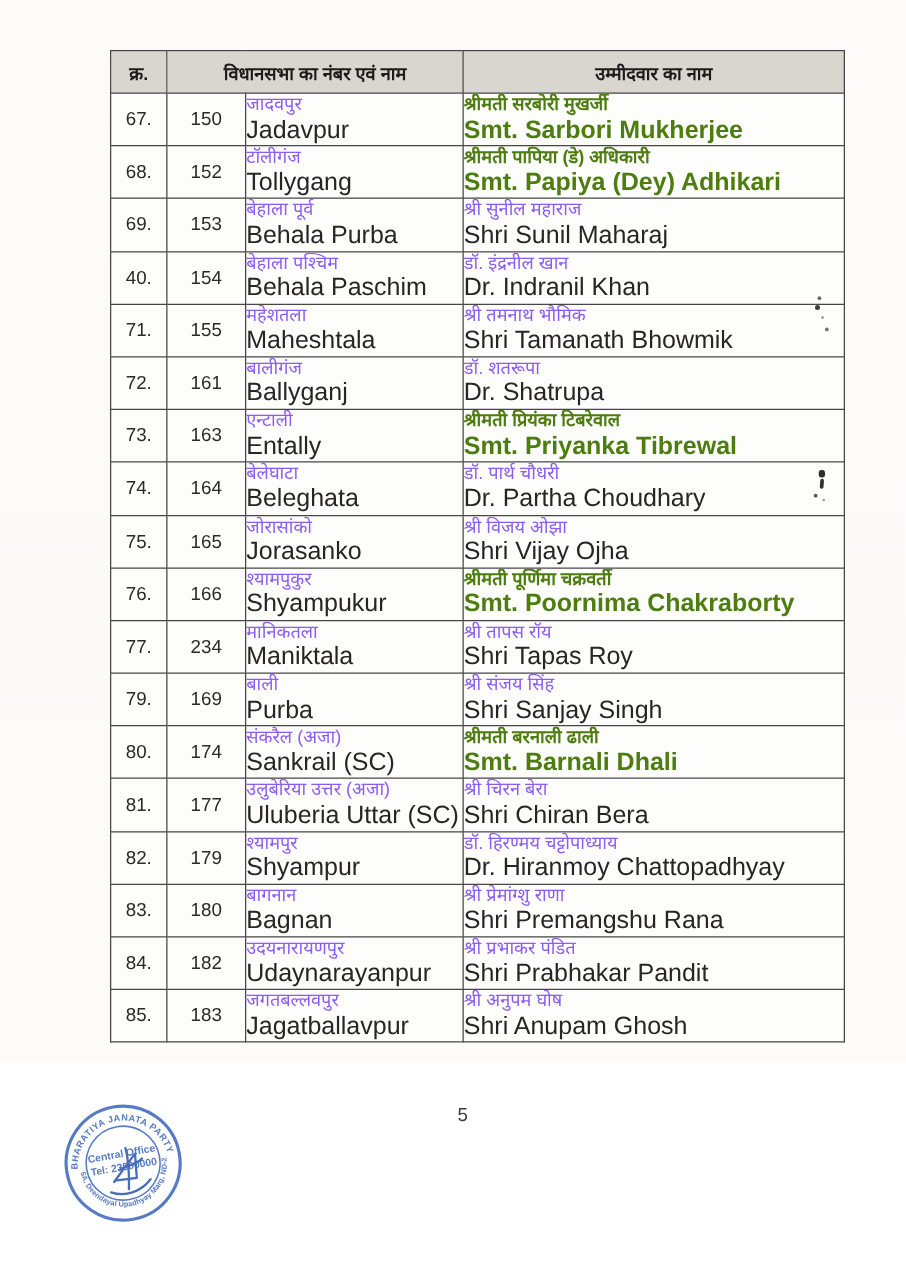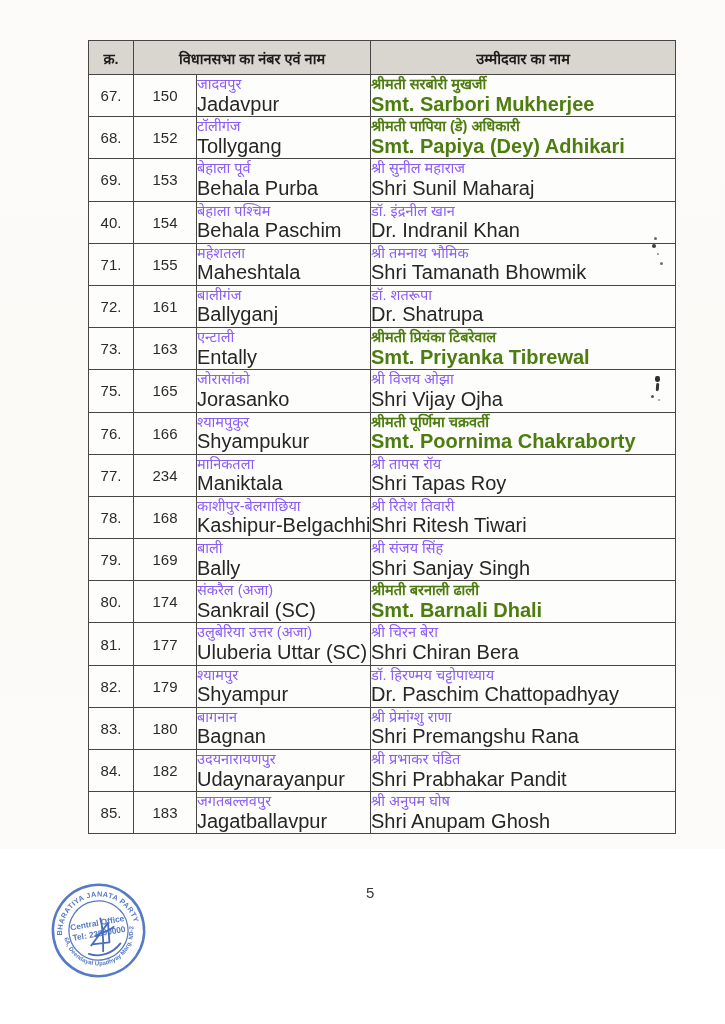"74." tr { html: none -> <tr> <td>74.</td> <td>164</td> <td> <div>बेलेघाटा</div> <div>Beleghata</div> </td> <td> <div>डॉ. पार्थ चौधरी</div> <div>Dr. Partha Choudhary</div> </td> </tr> }
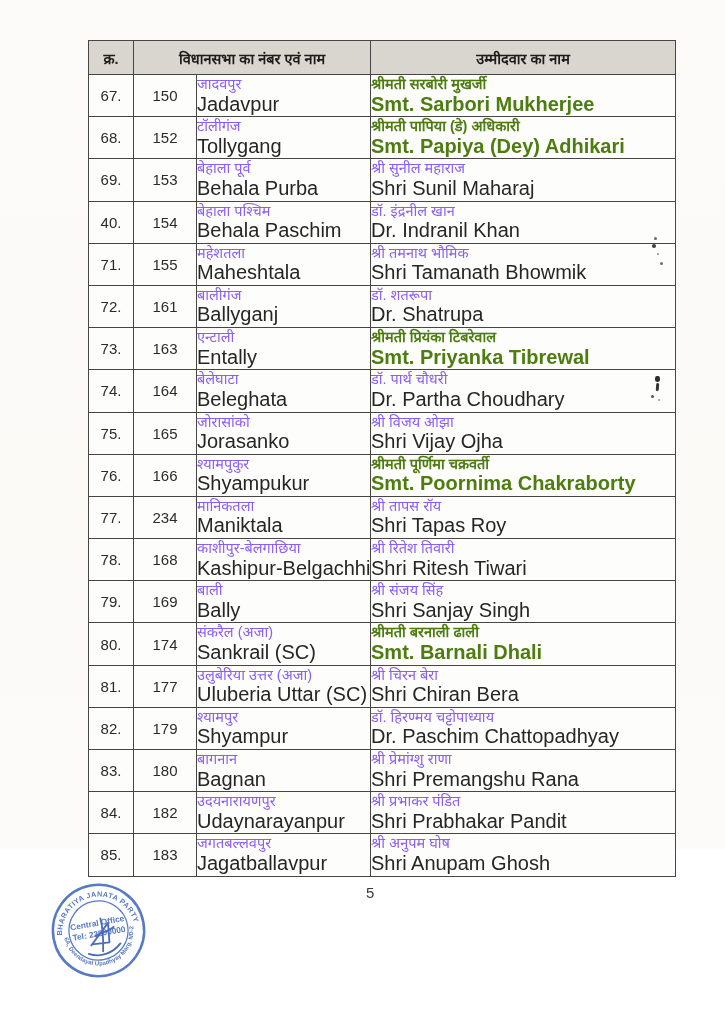"78." tr { html: <tr> <td>78.</td> <td>168</td> <td> <div>काशीपुर-बेलगाछिया</div> <div>Kashipur-Belgachhia</div> </td> <td> <div>श्री रितेश तिवारी</div> <div>Shri Ritesh Tiwari</div> </td> </tr> -> none }
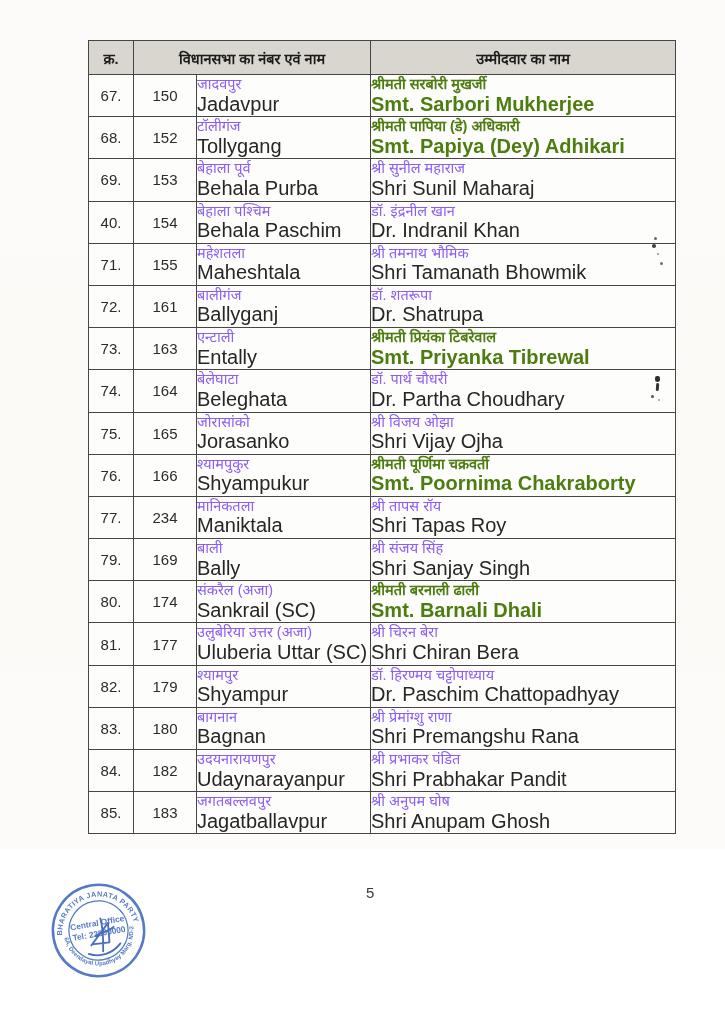"Bally" div.en { text: Bally -> Purba }
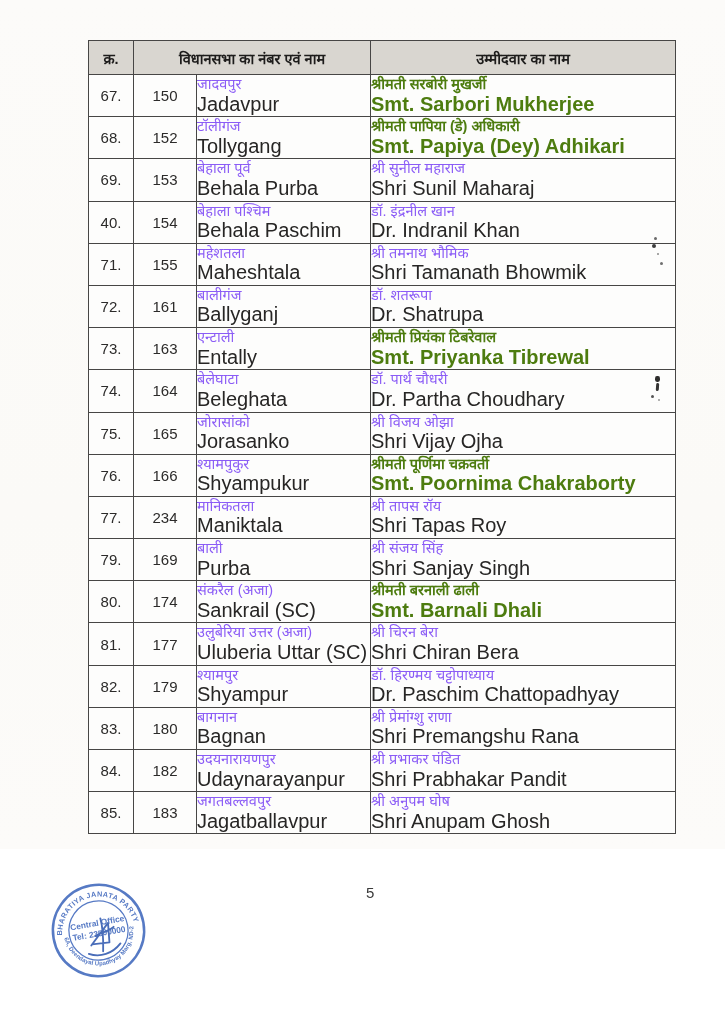"Dr. Paschim Chattopadhyay" div.en { text: Paschim -> Hiranmoy }
